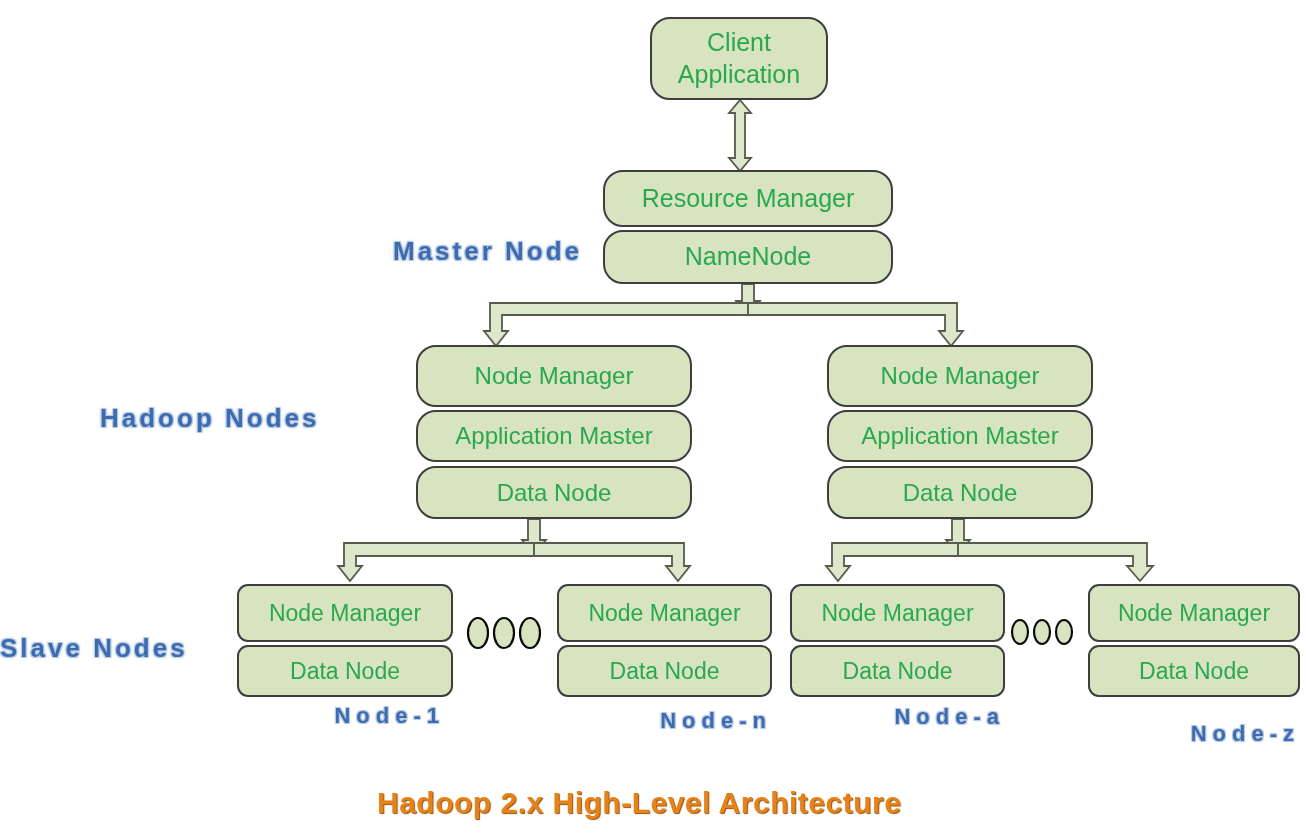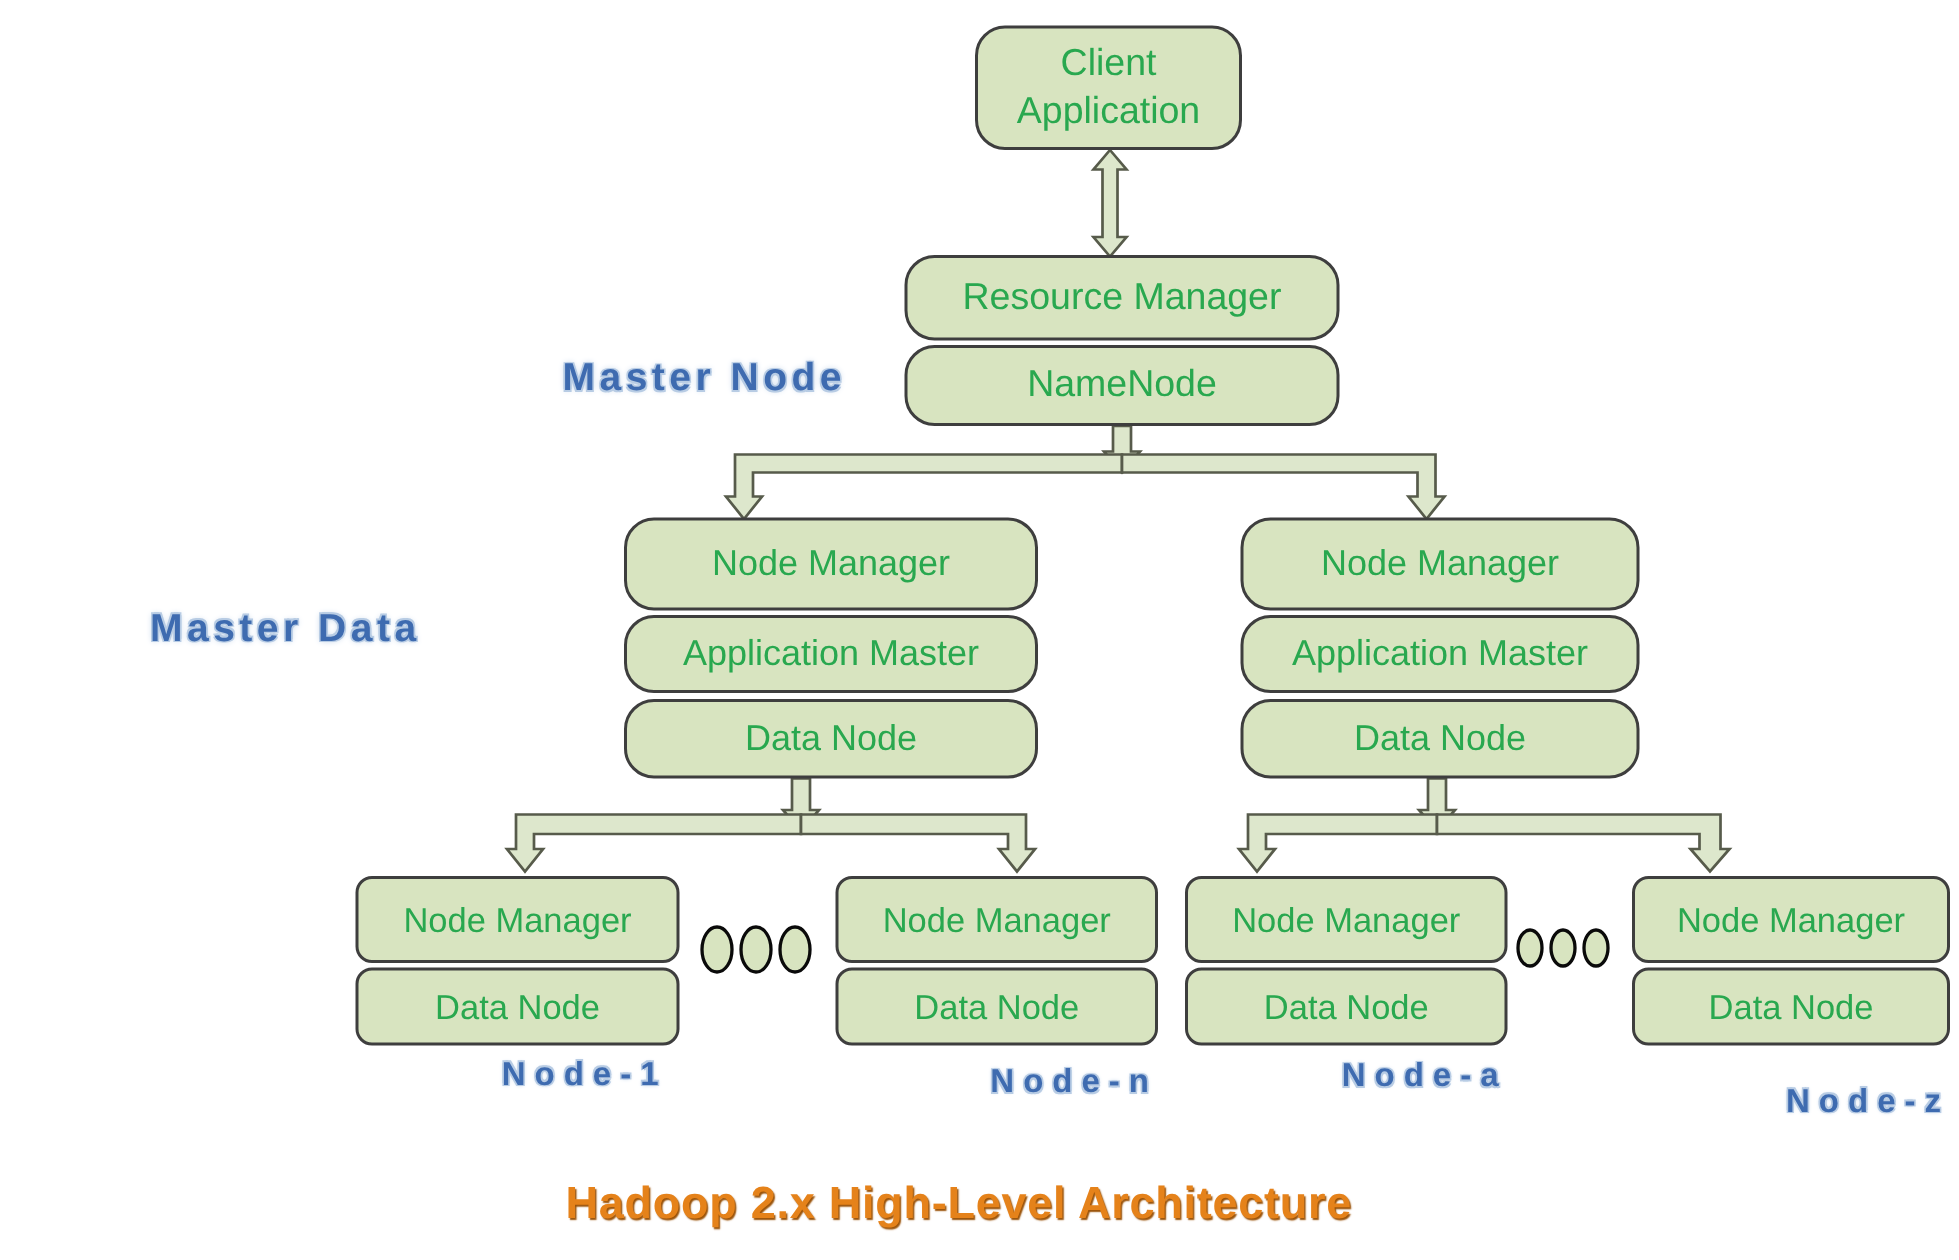"Master Node" .caption { text-align: none -> center }
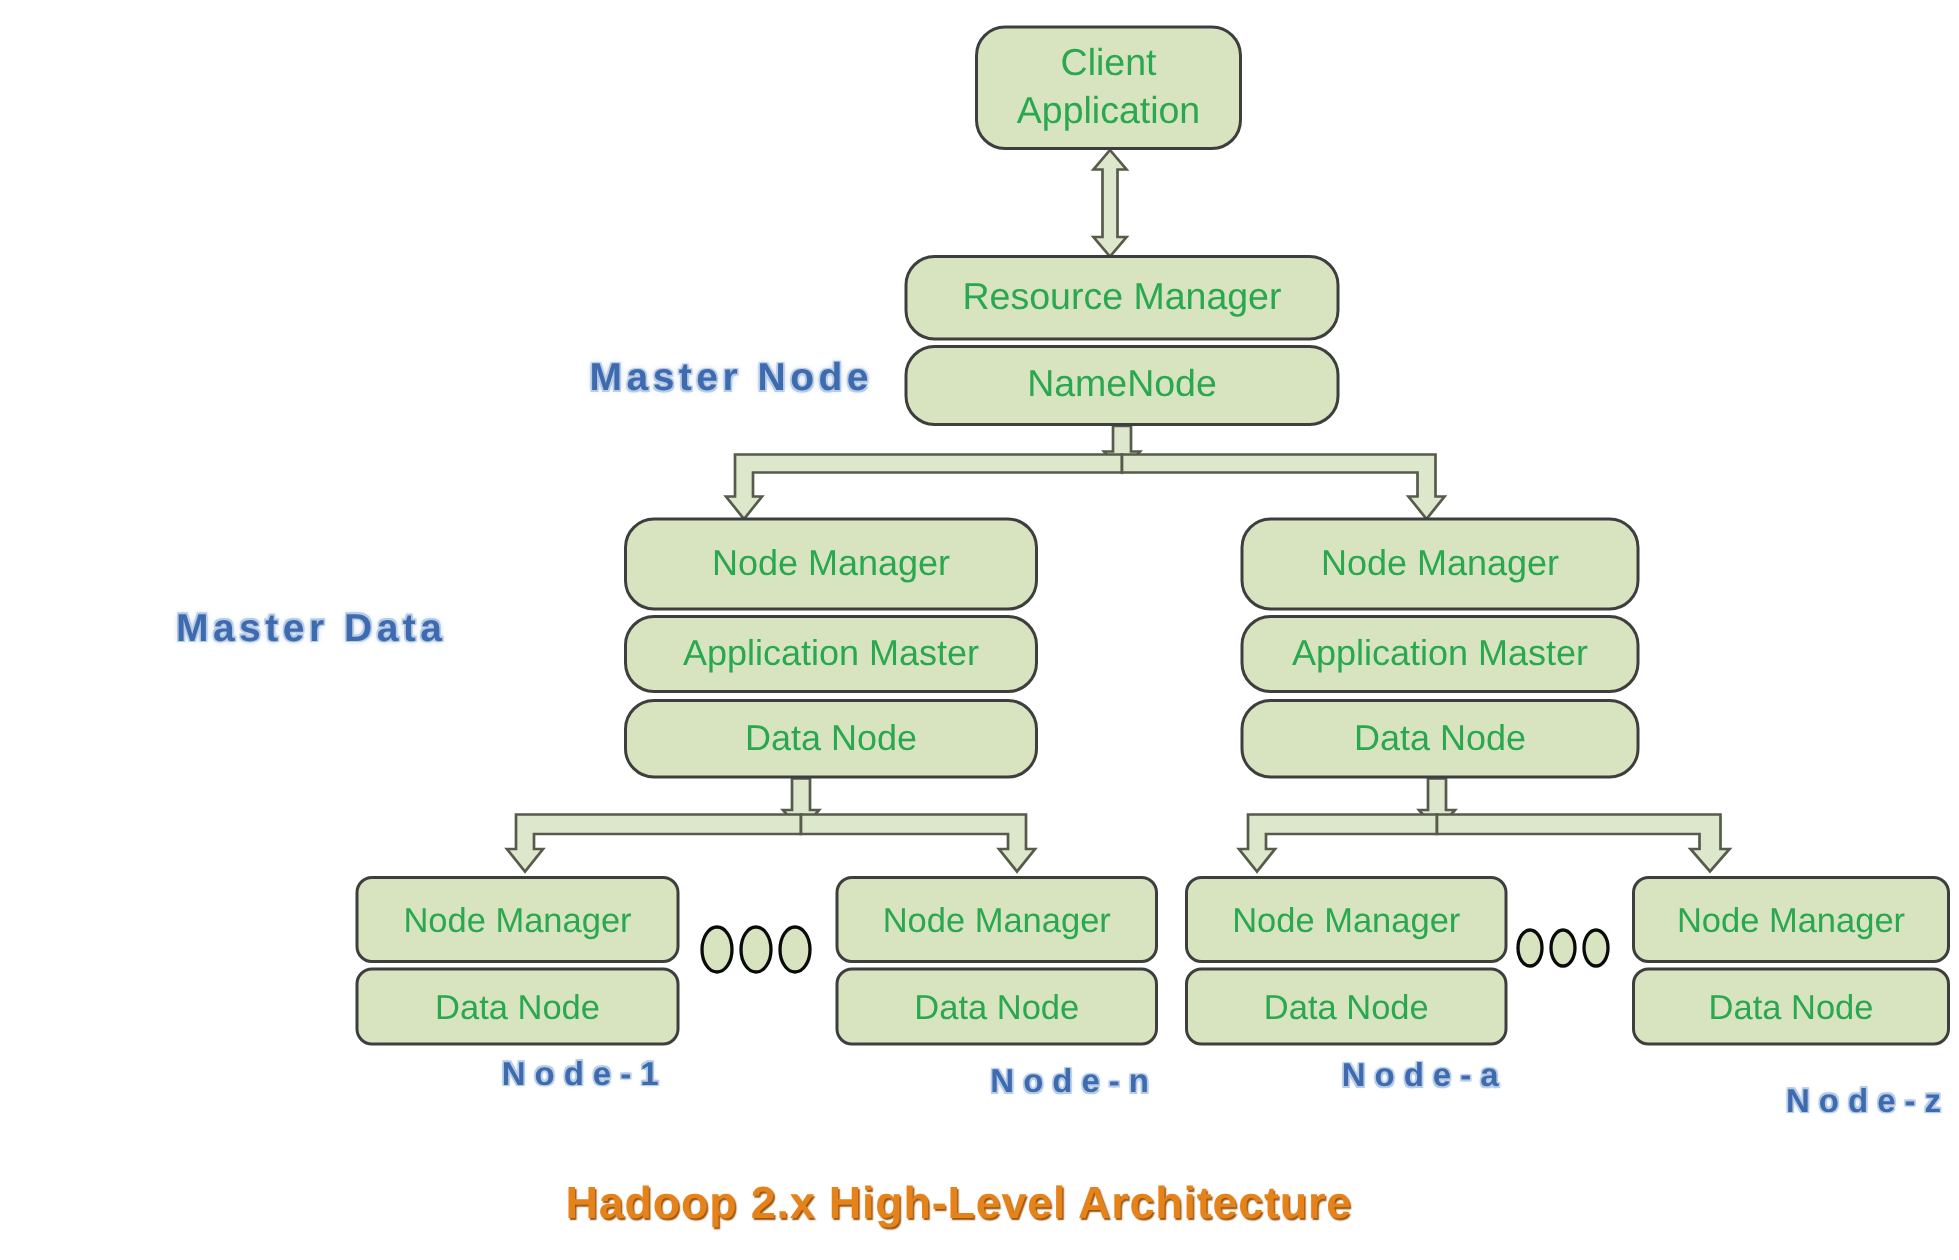"Master Data" div.caption { text: Master Data -> Hadoop Nodes }
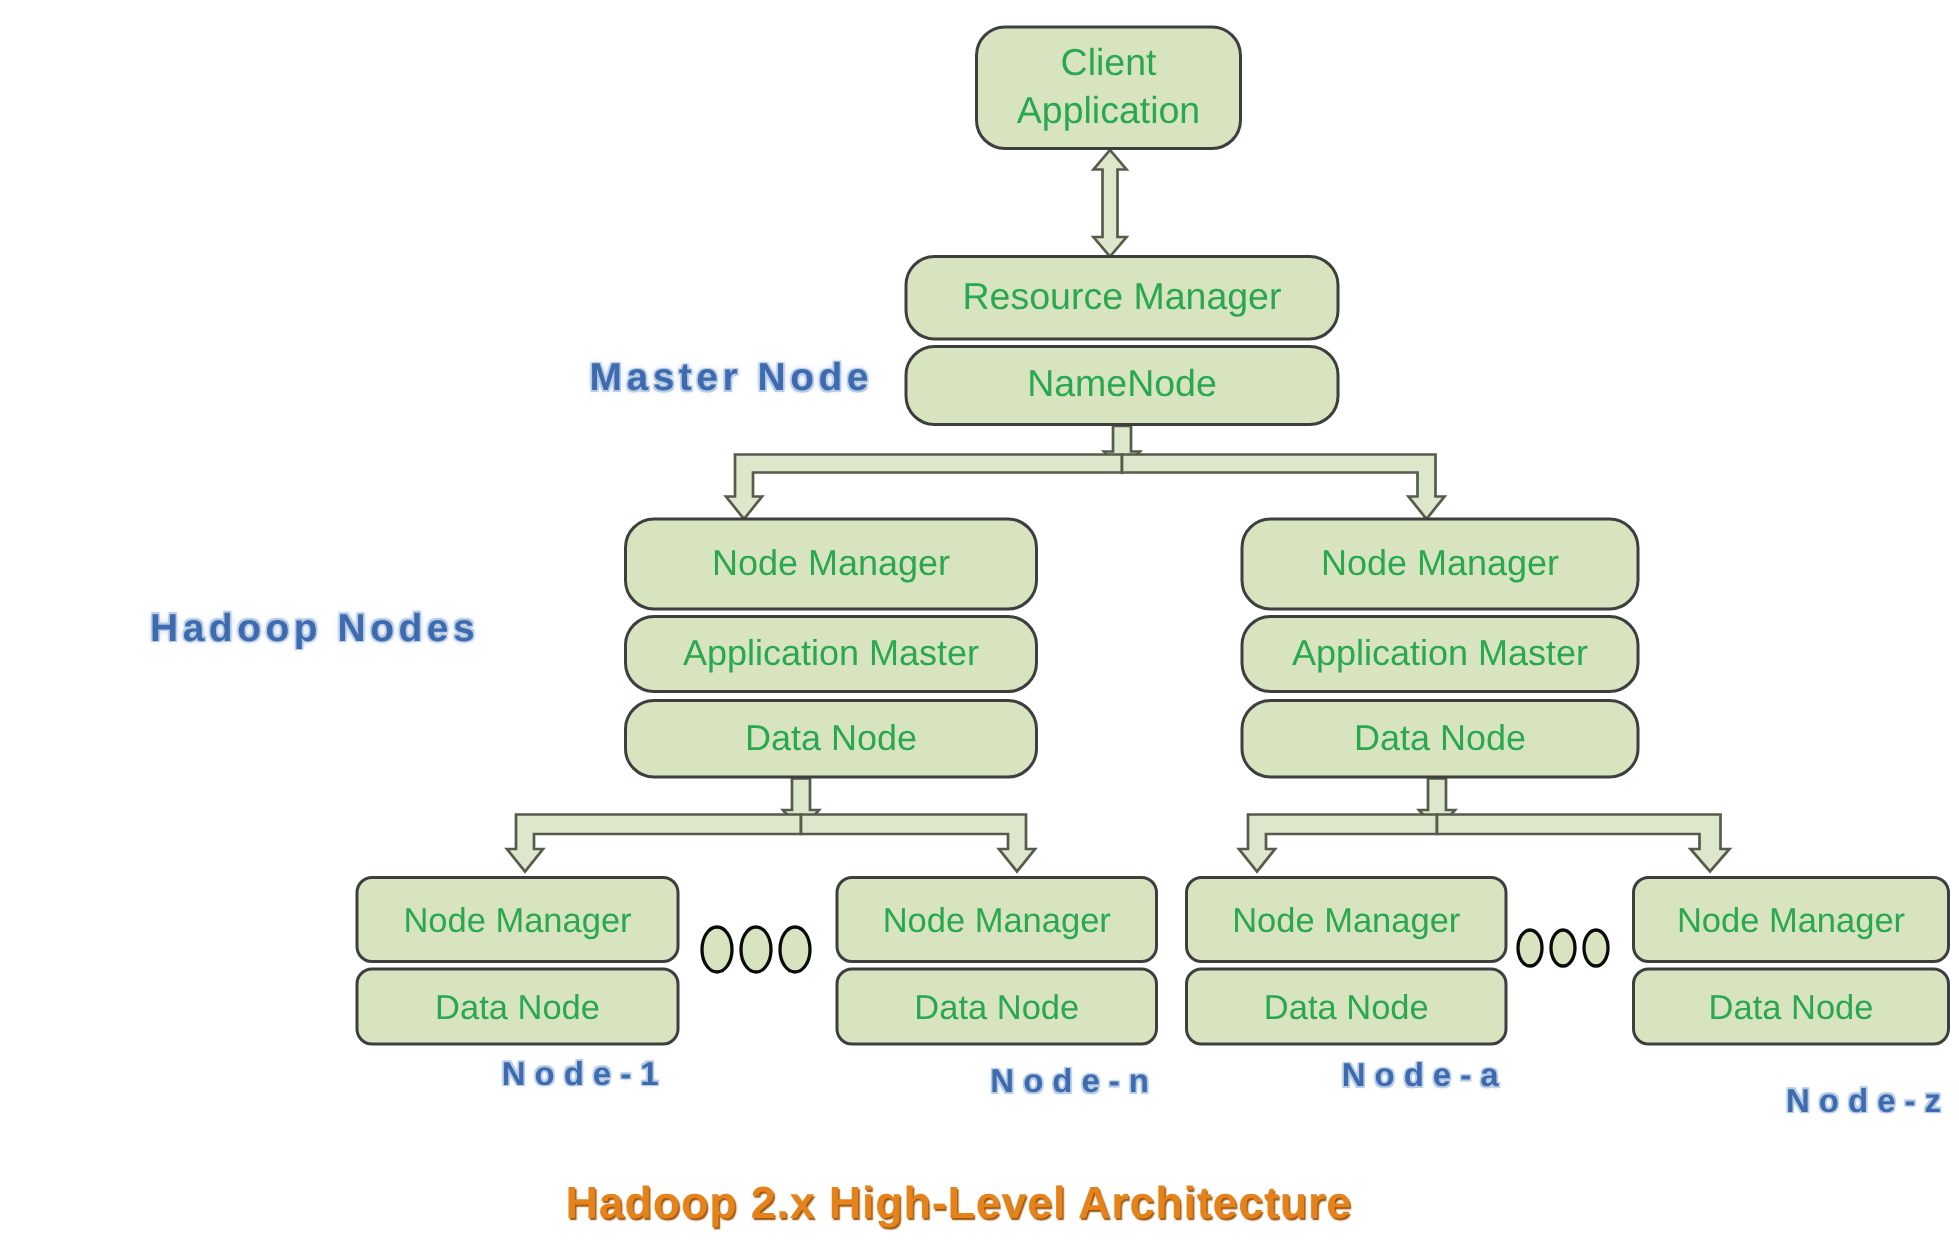"Slave Nodes" div.caption { html: none -> <div>Slave Nodes</div> }
